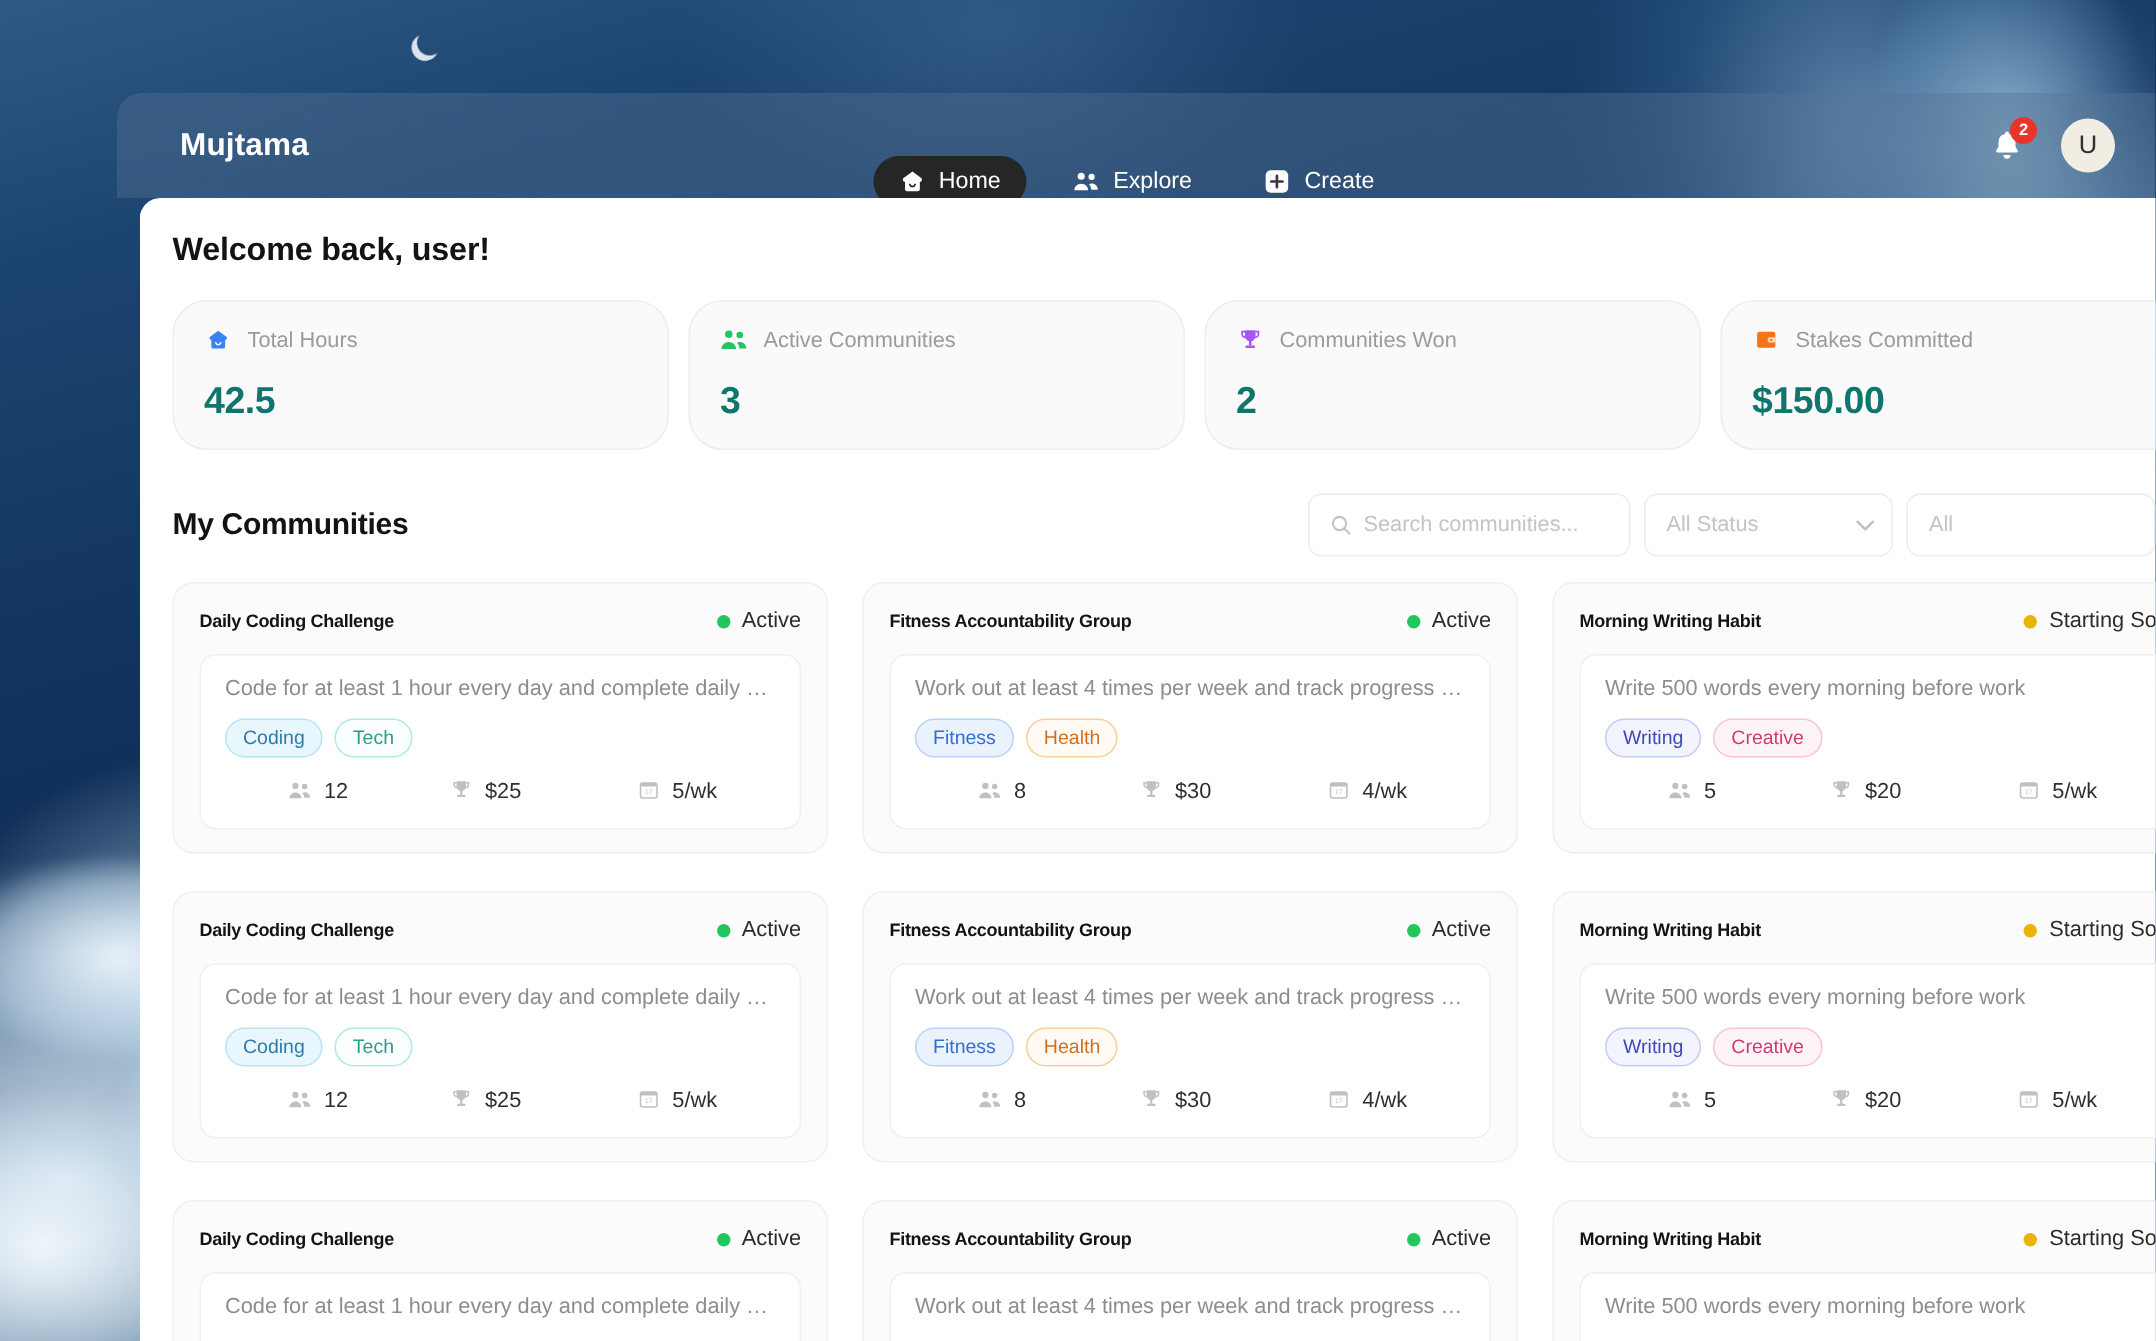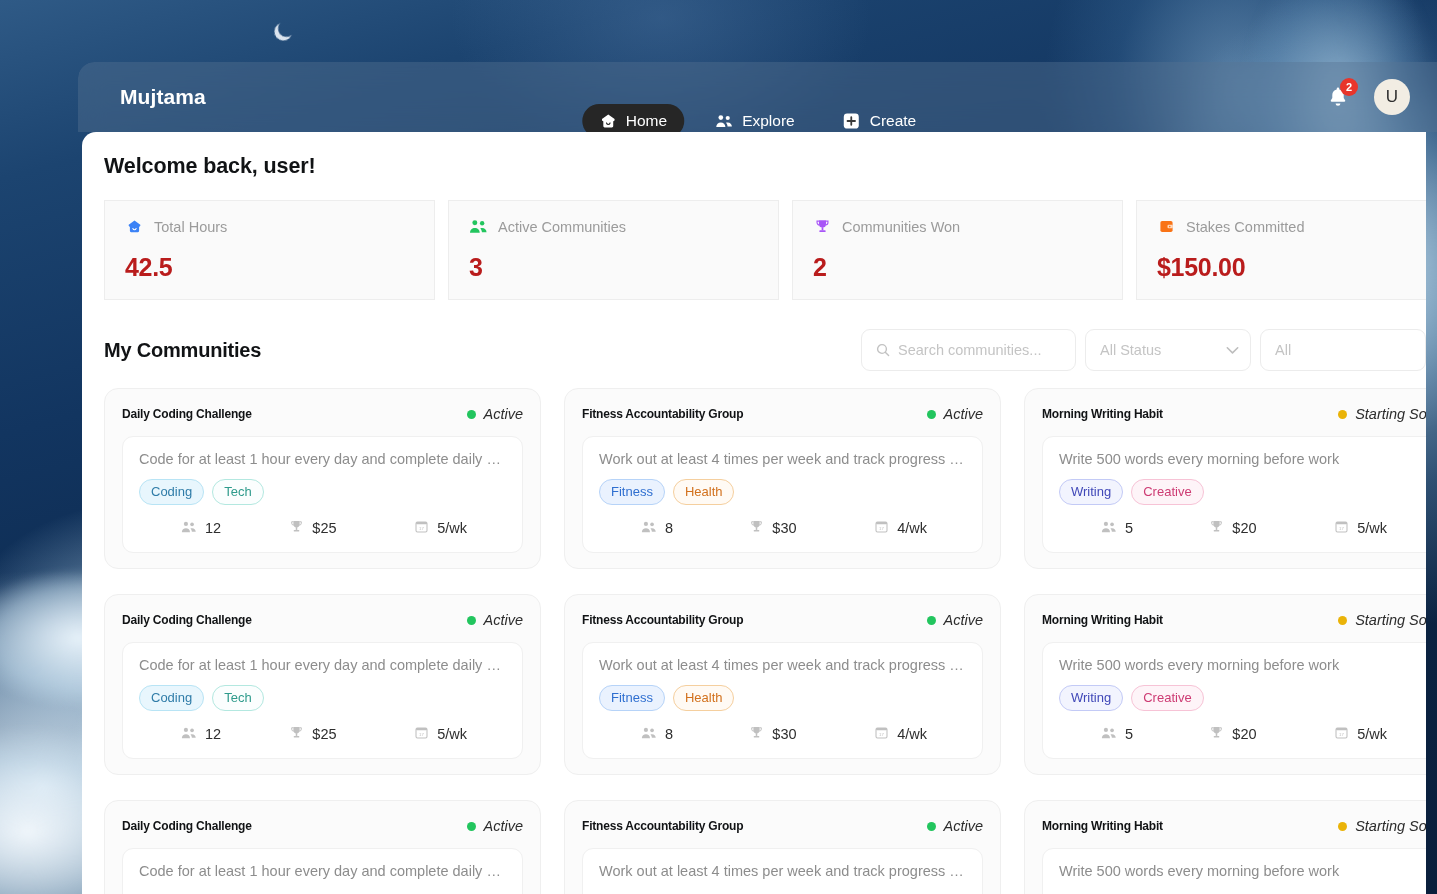"Welcome back, user!" .content { left: 4px -> 15px }
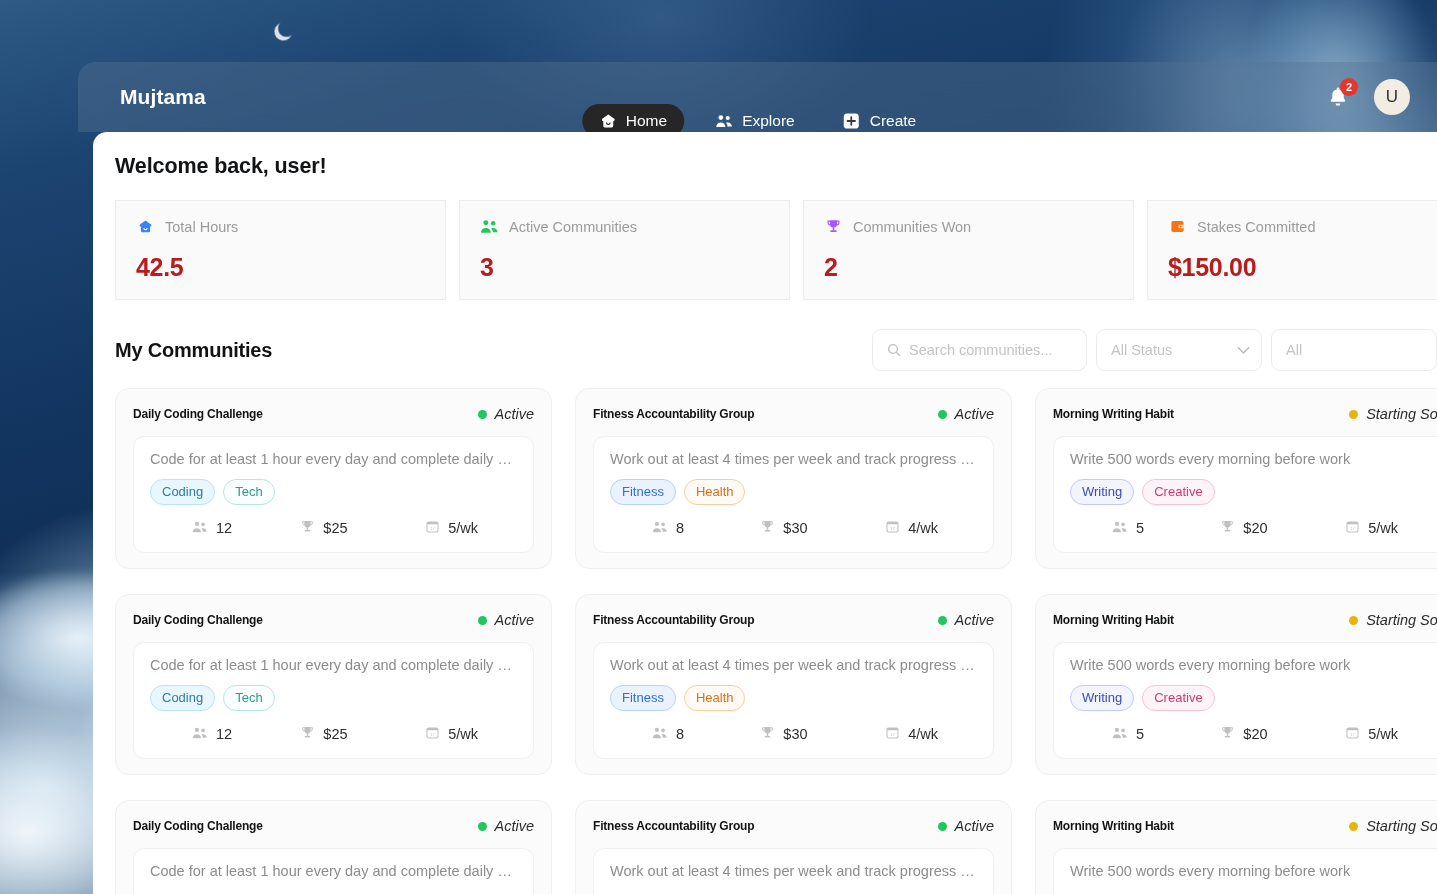"Total Hours" .stat-card { border-radius: 0 -> 23px }
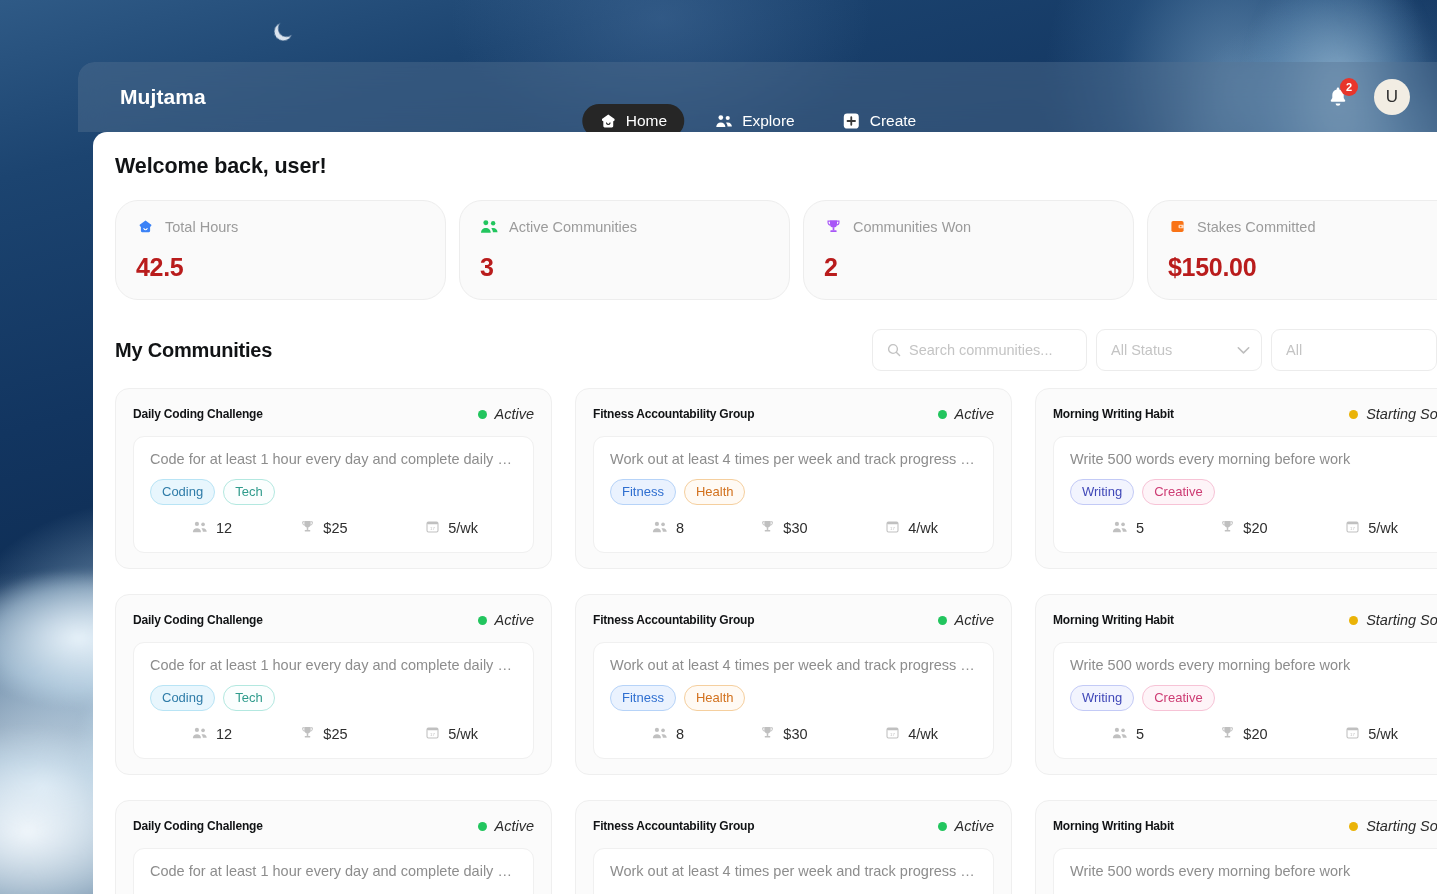"42.5" .stat-value { color: #b91c1c -> #0f766e }
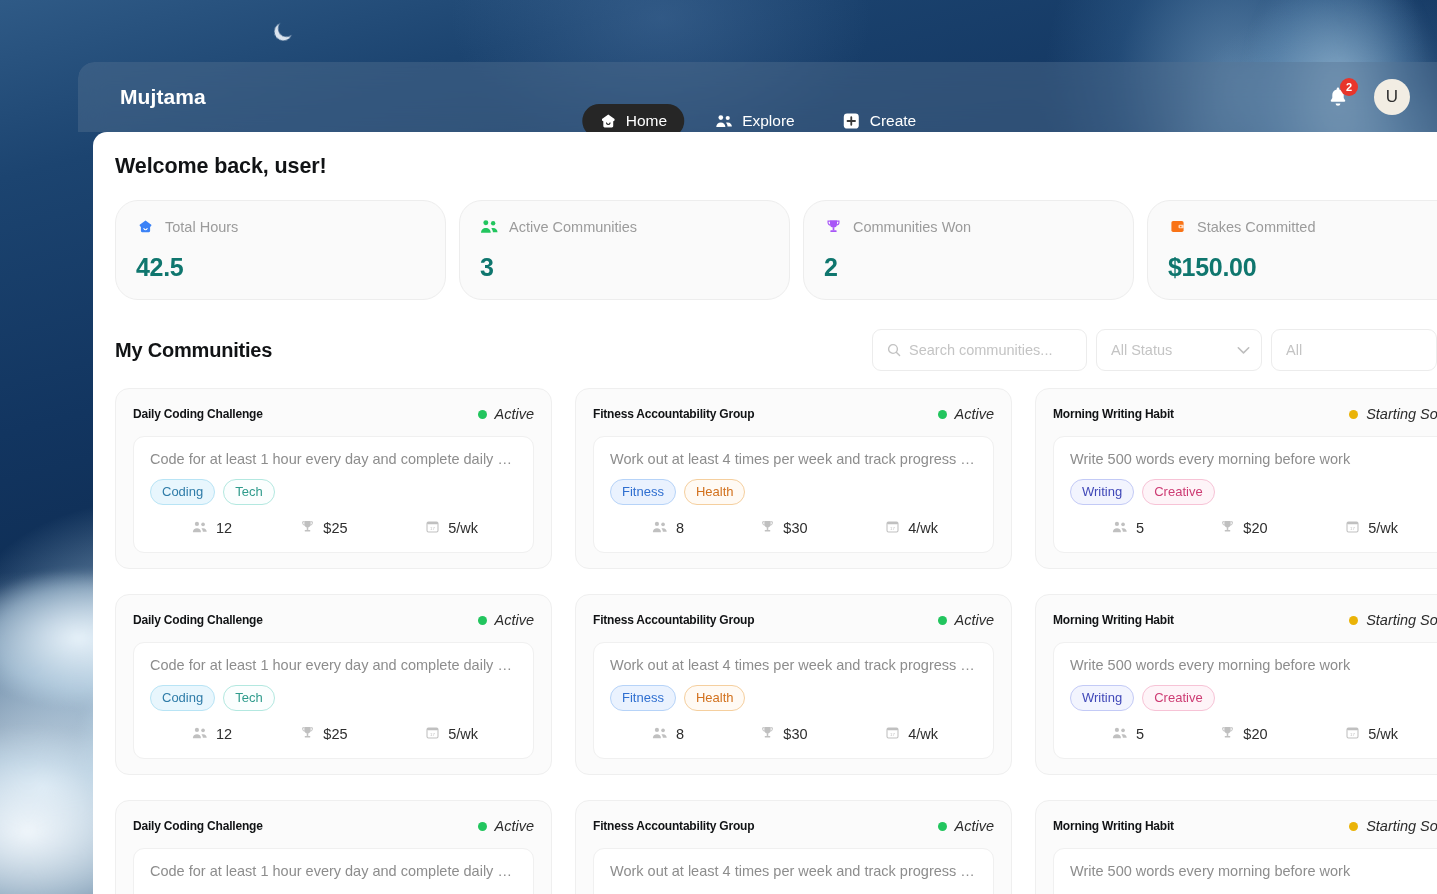"Active" .status { font-style: italic -> none }
